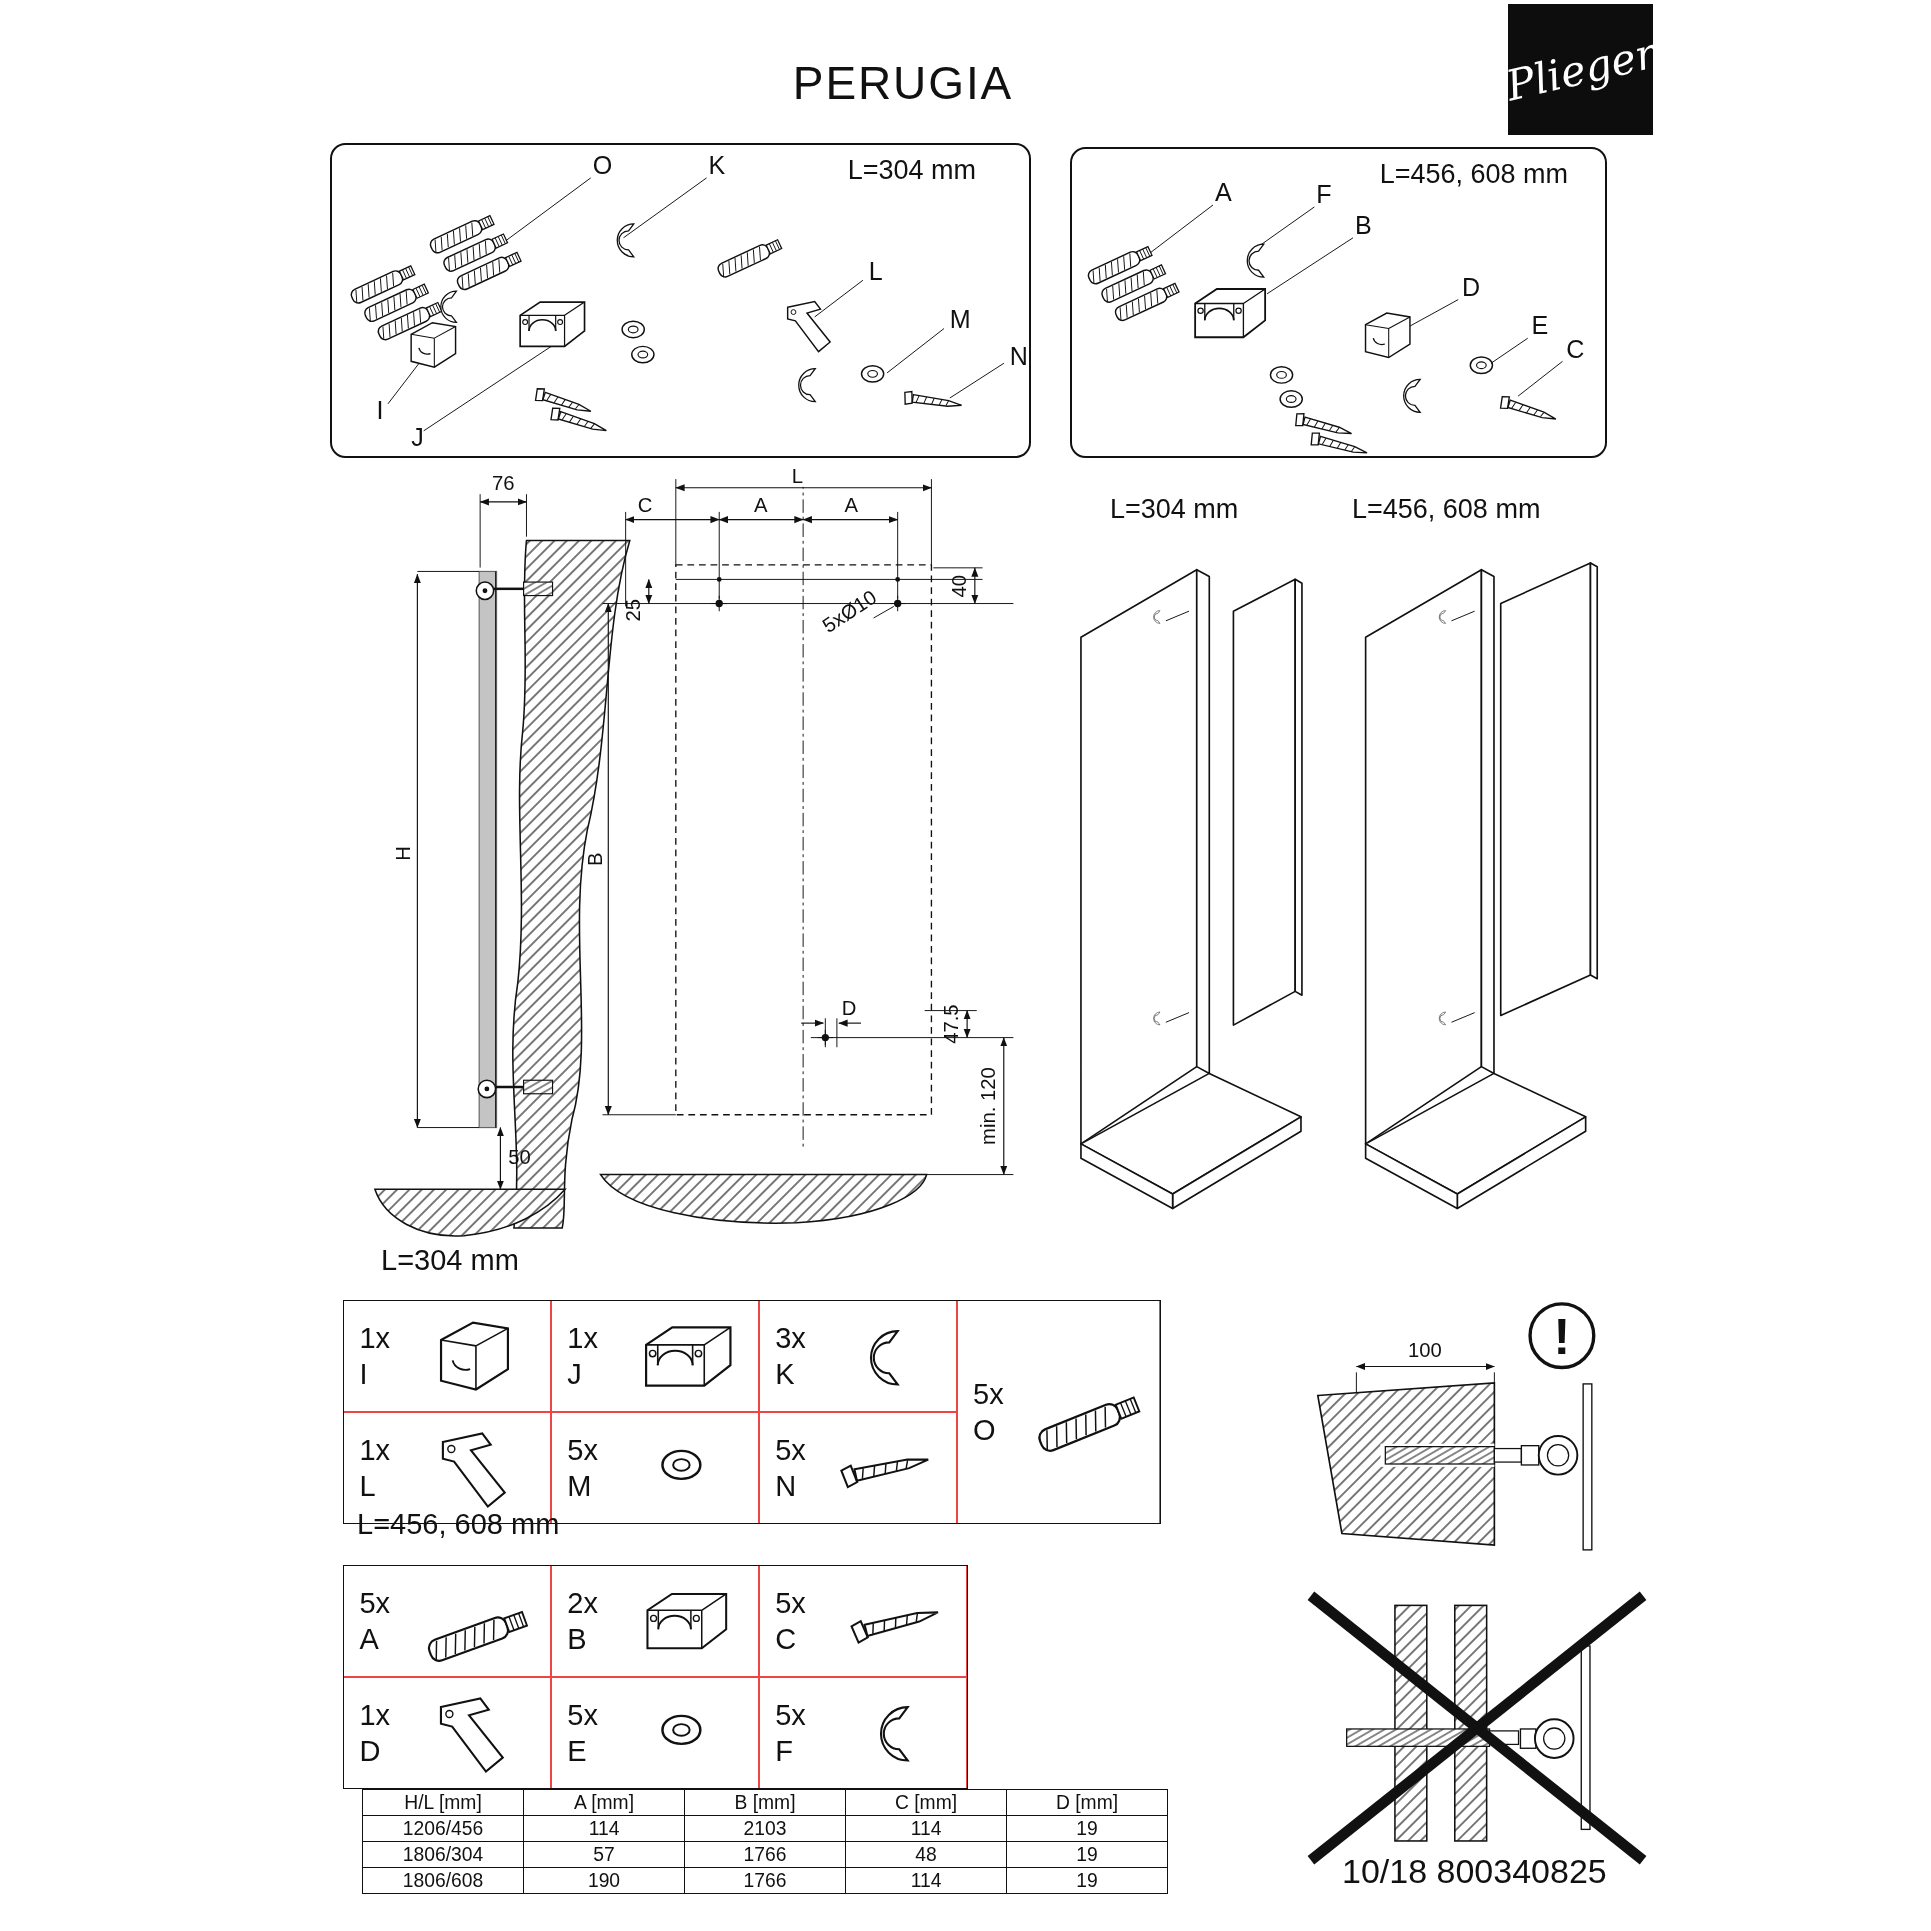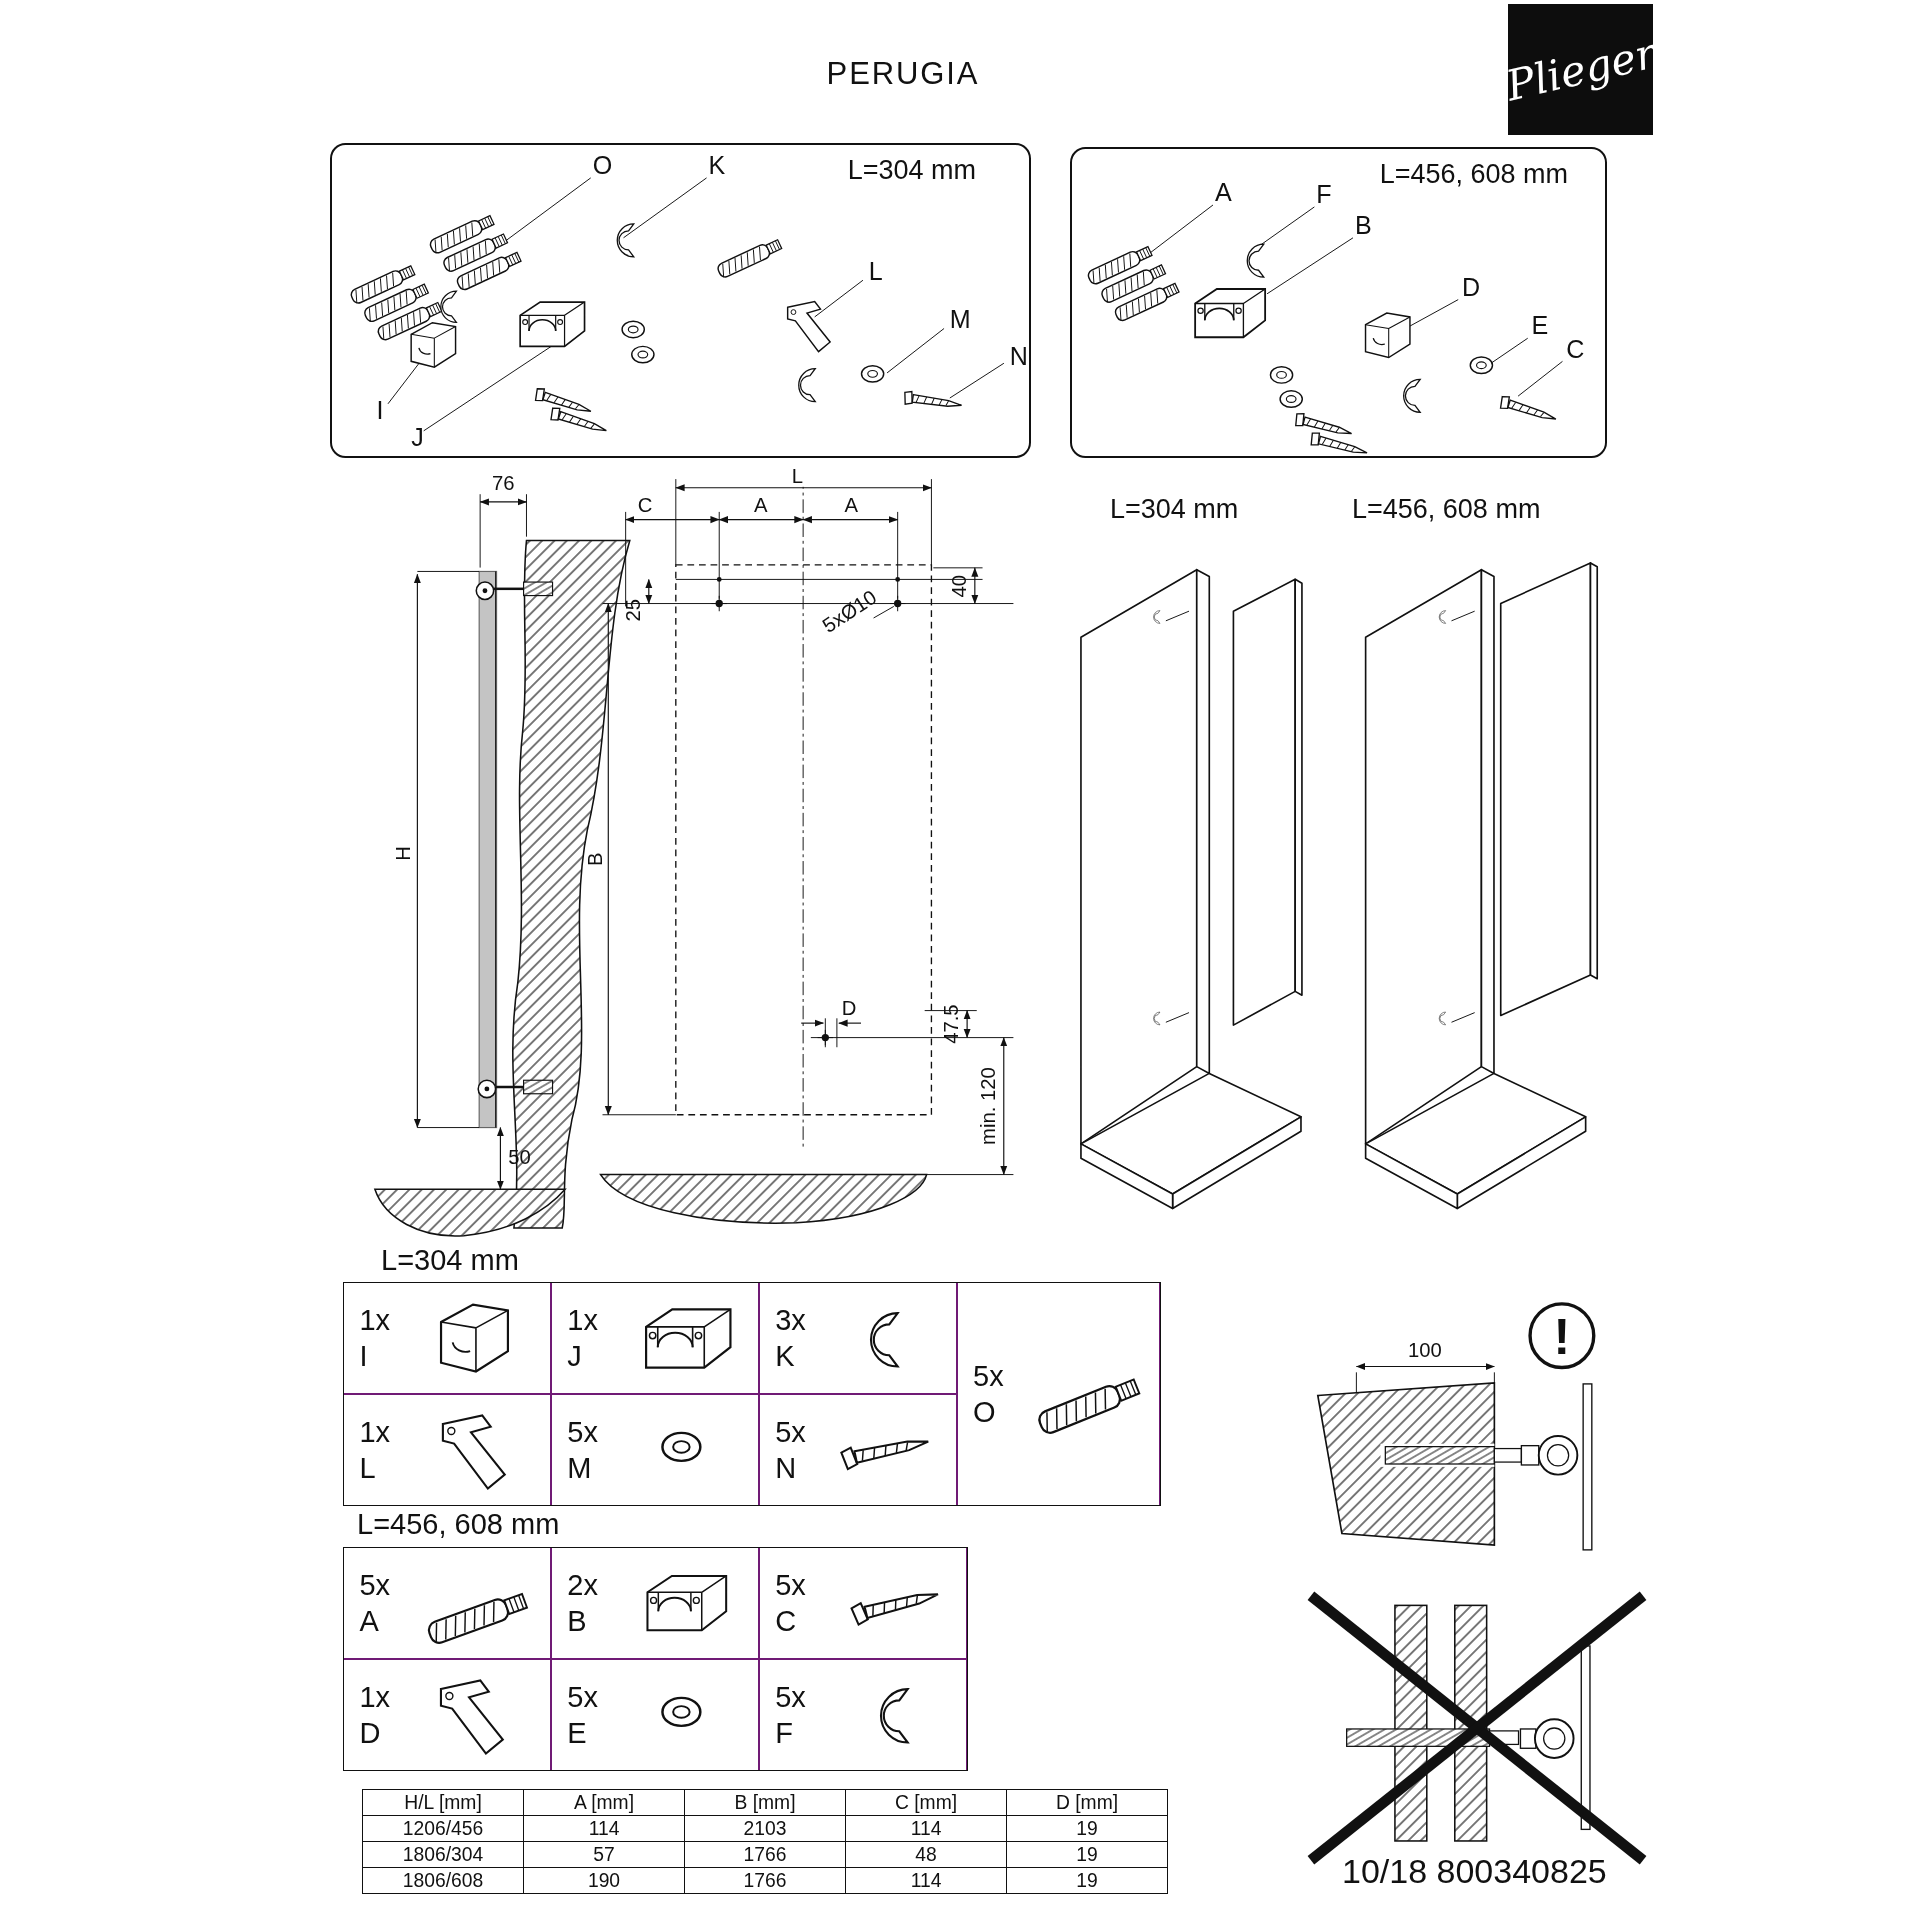"PERUGIA" #title { font-size: 31px -> 46px }
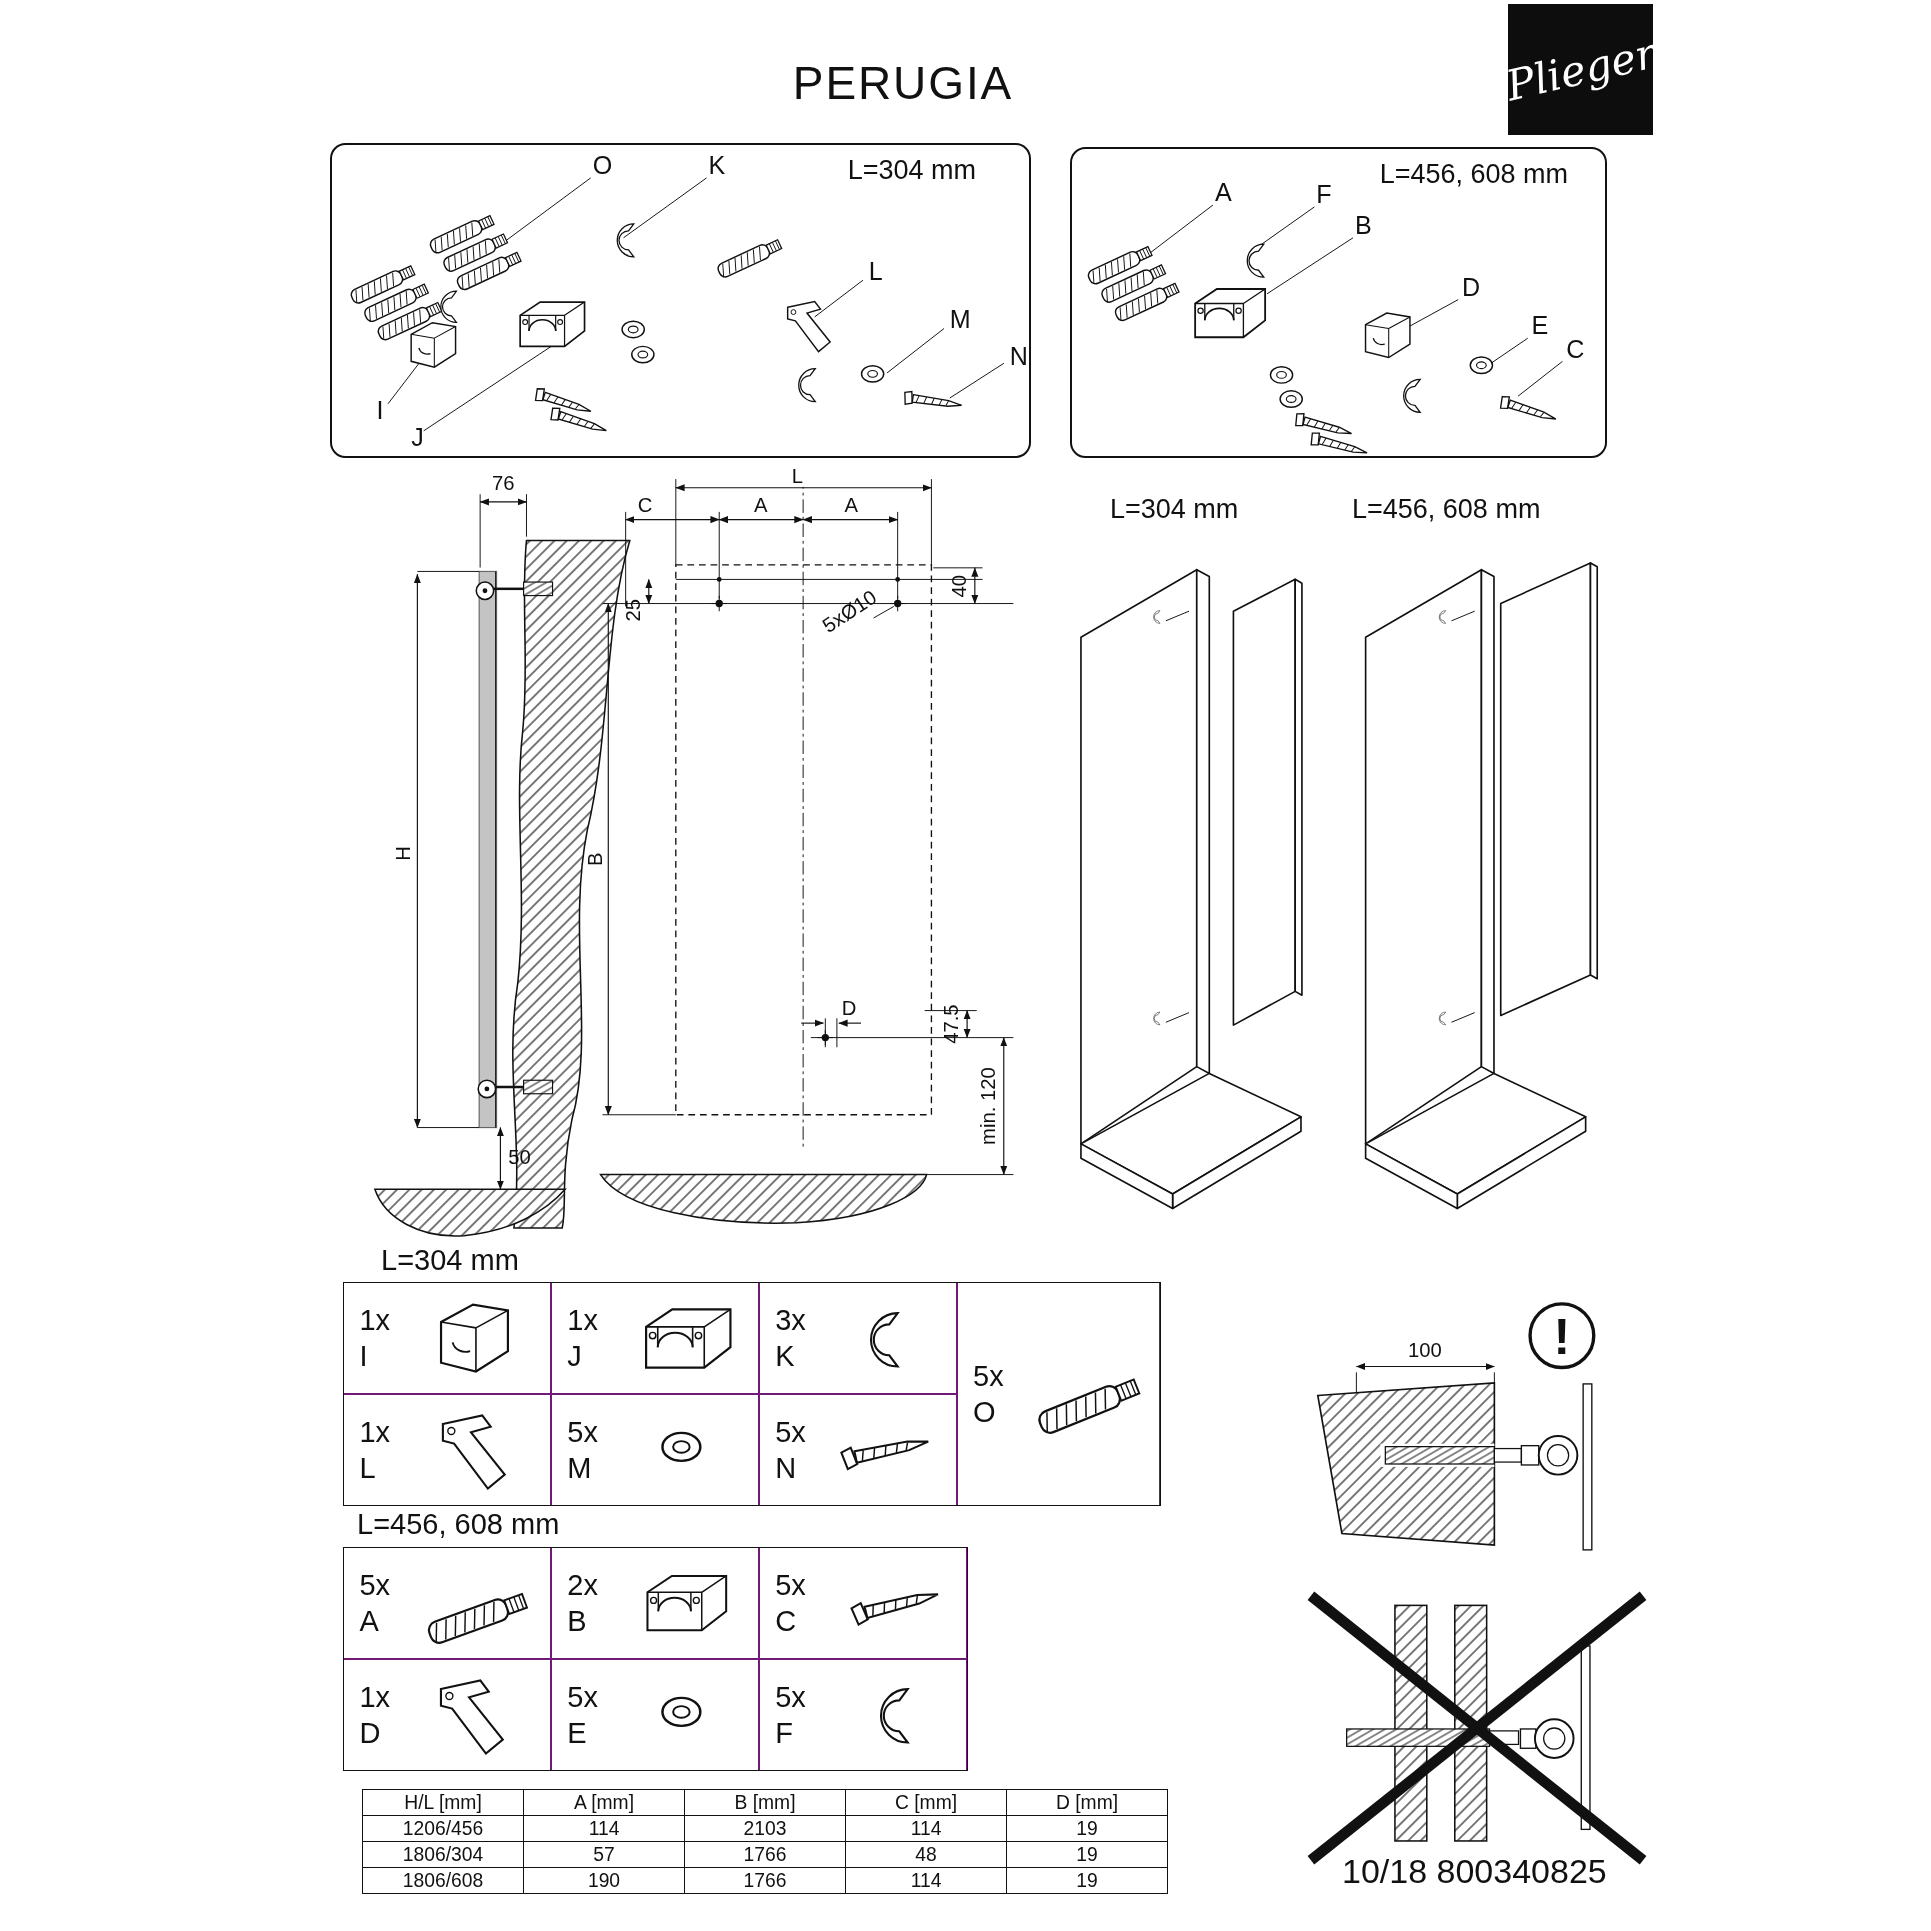"1x" .ptable { background: #701a75 -> #ef4444; margin-top: none -> 18px }
